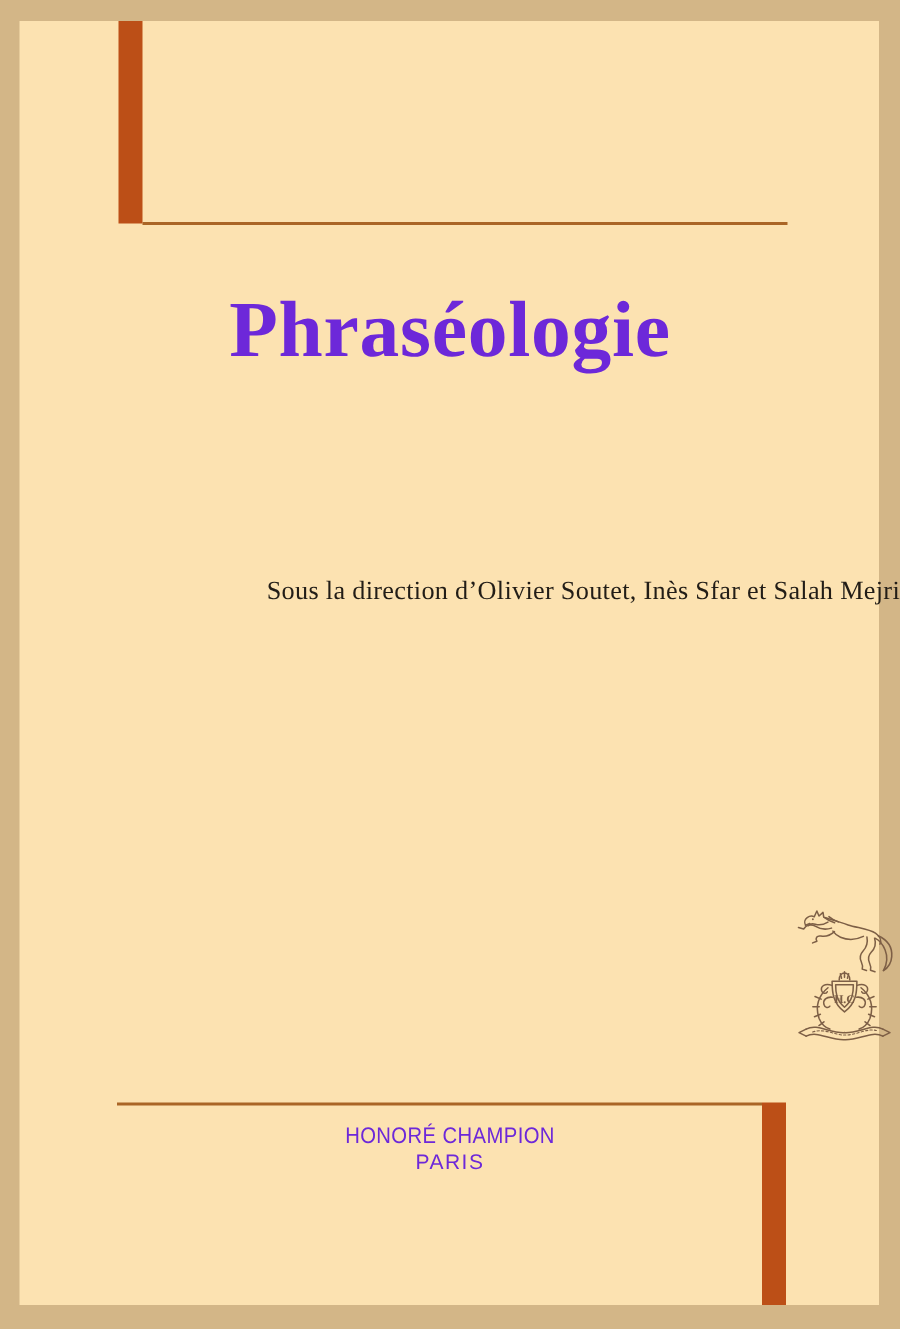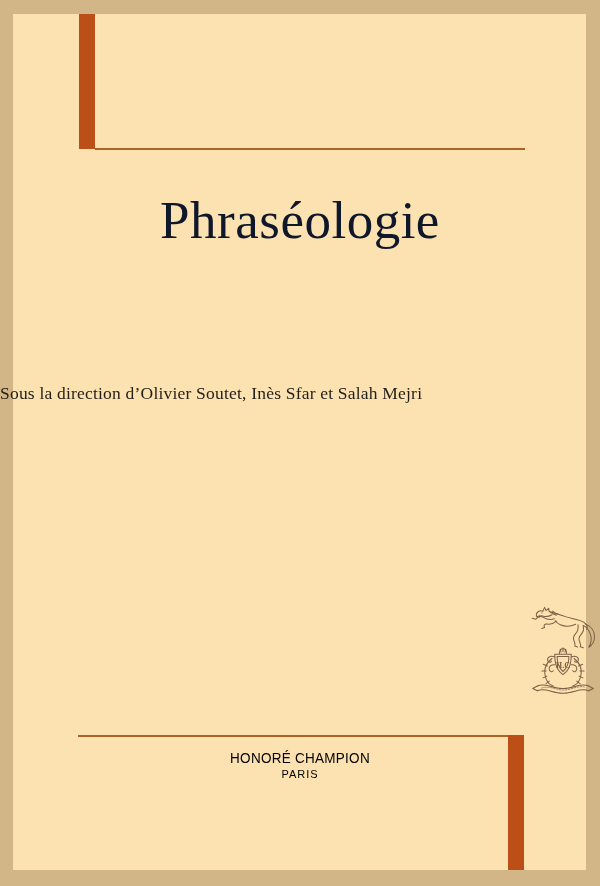"Phraséologie" .title { color: #0f172a -> #6d28d9; font-weight: 400 -> 700 }
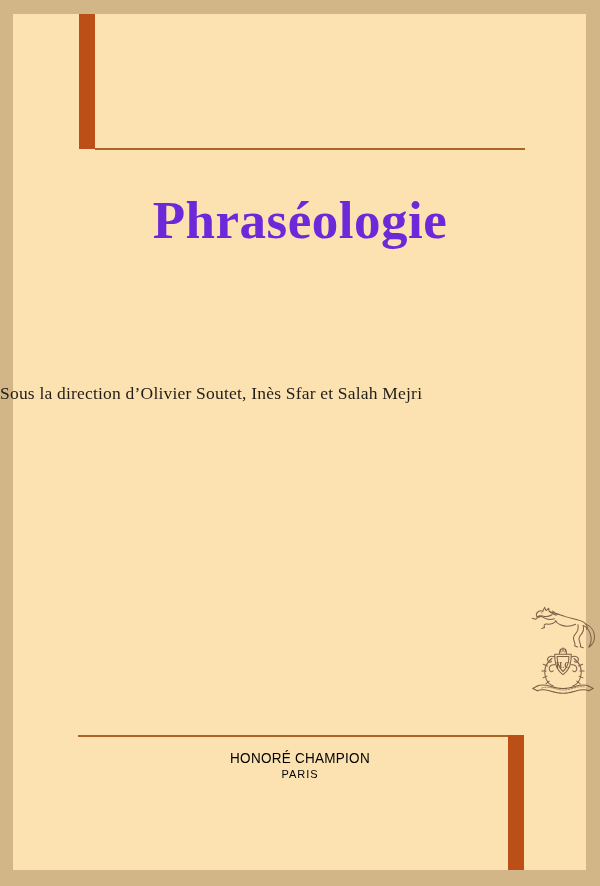"Sous la direction d’Olivier Soutet," .byline { text-align: left -> right }
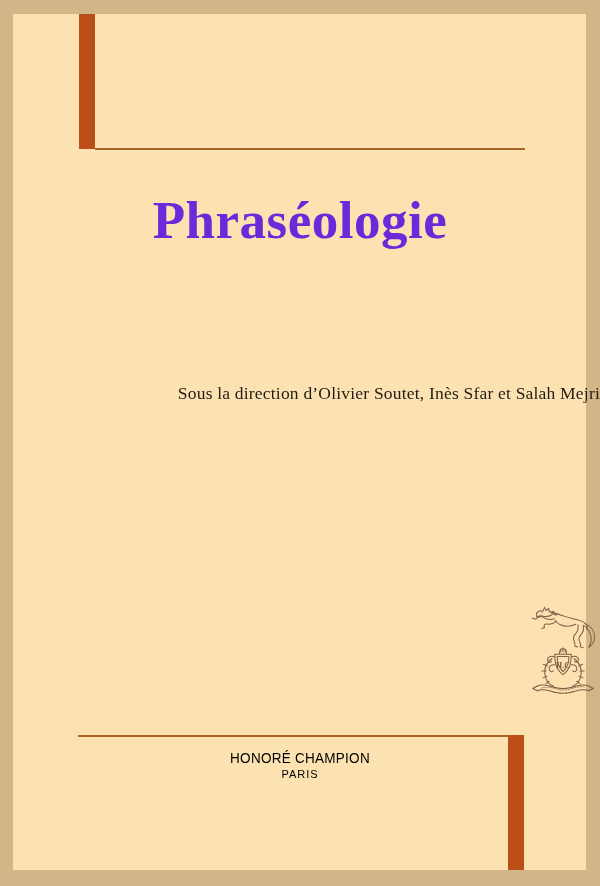"HONORÉ CHAMPION" .publisher { color: #000000 -> #6d28d9 }
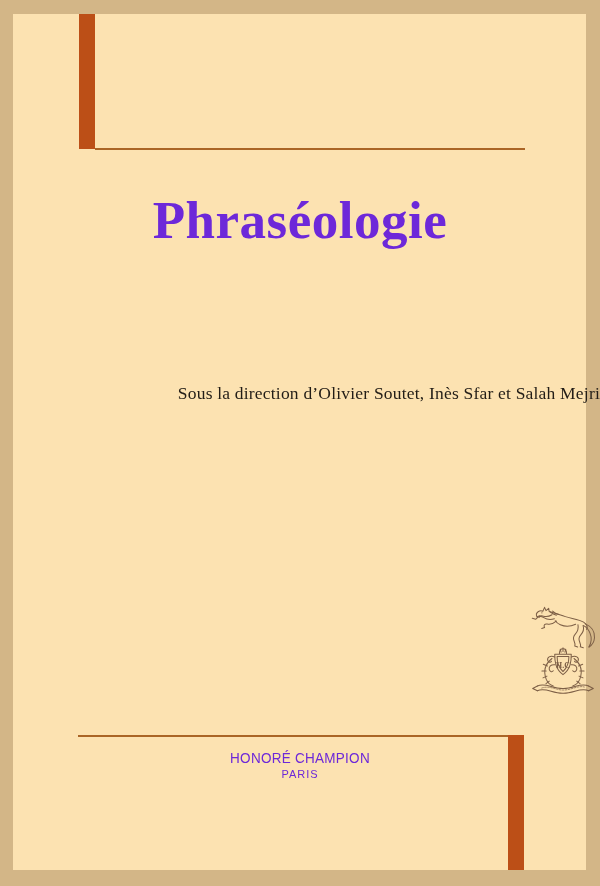"PARIS" .pub-city { font-size: 11px -> 14px }
